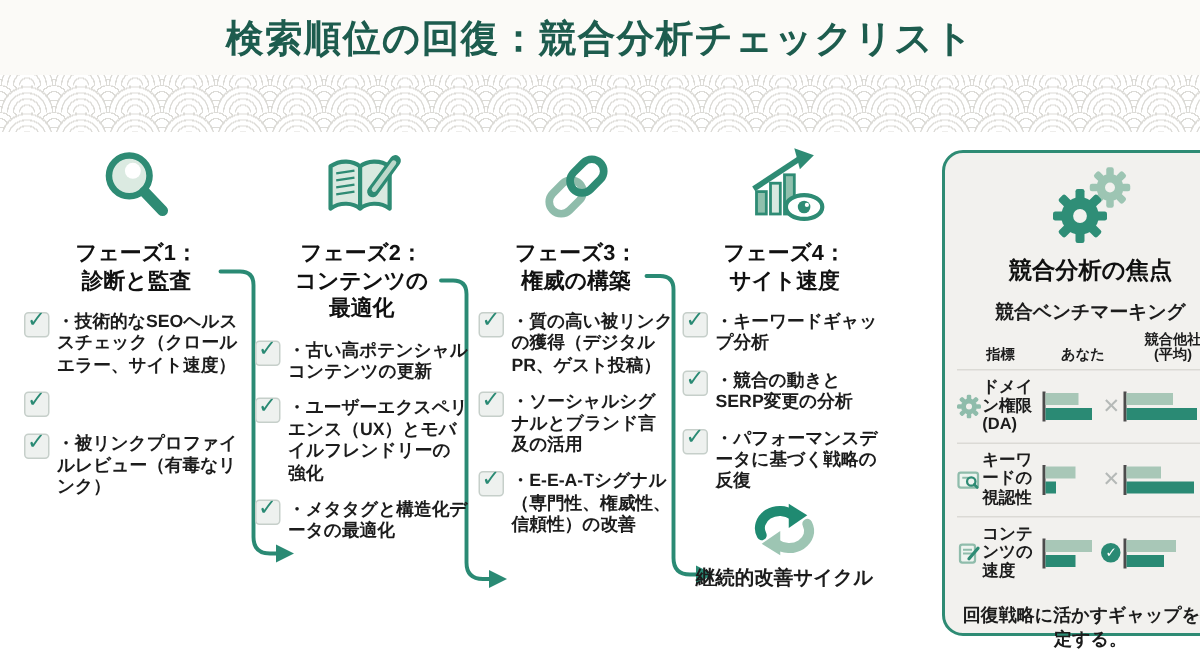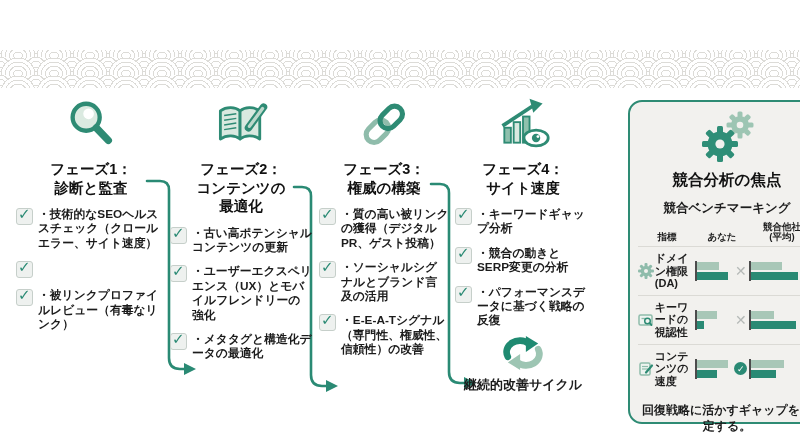"検索順位の回復：競合分析チェックリスト" div.header { html: none -> <div> <div>検索順位の回復：競合分析チェックリスト</div> </div> }
